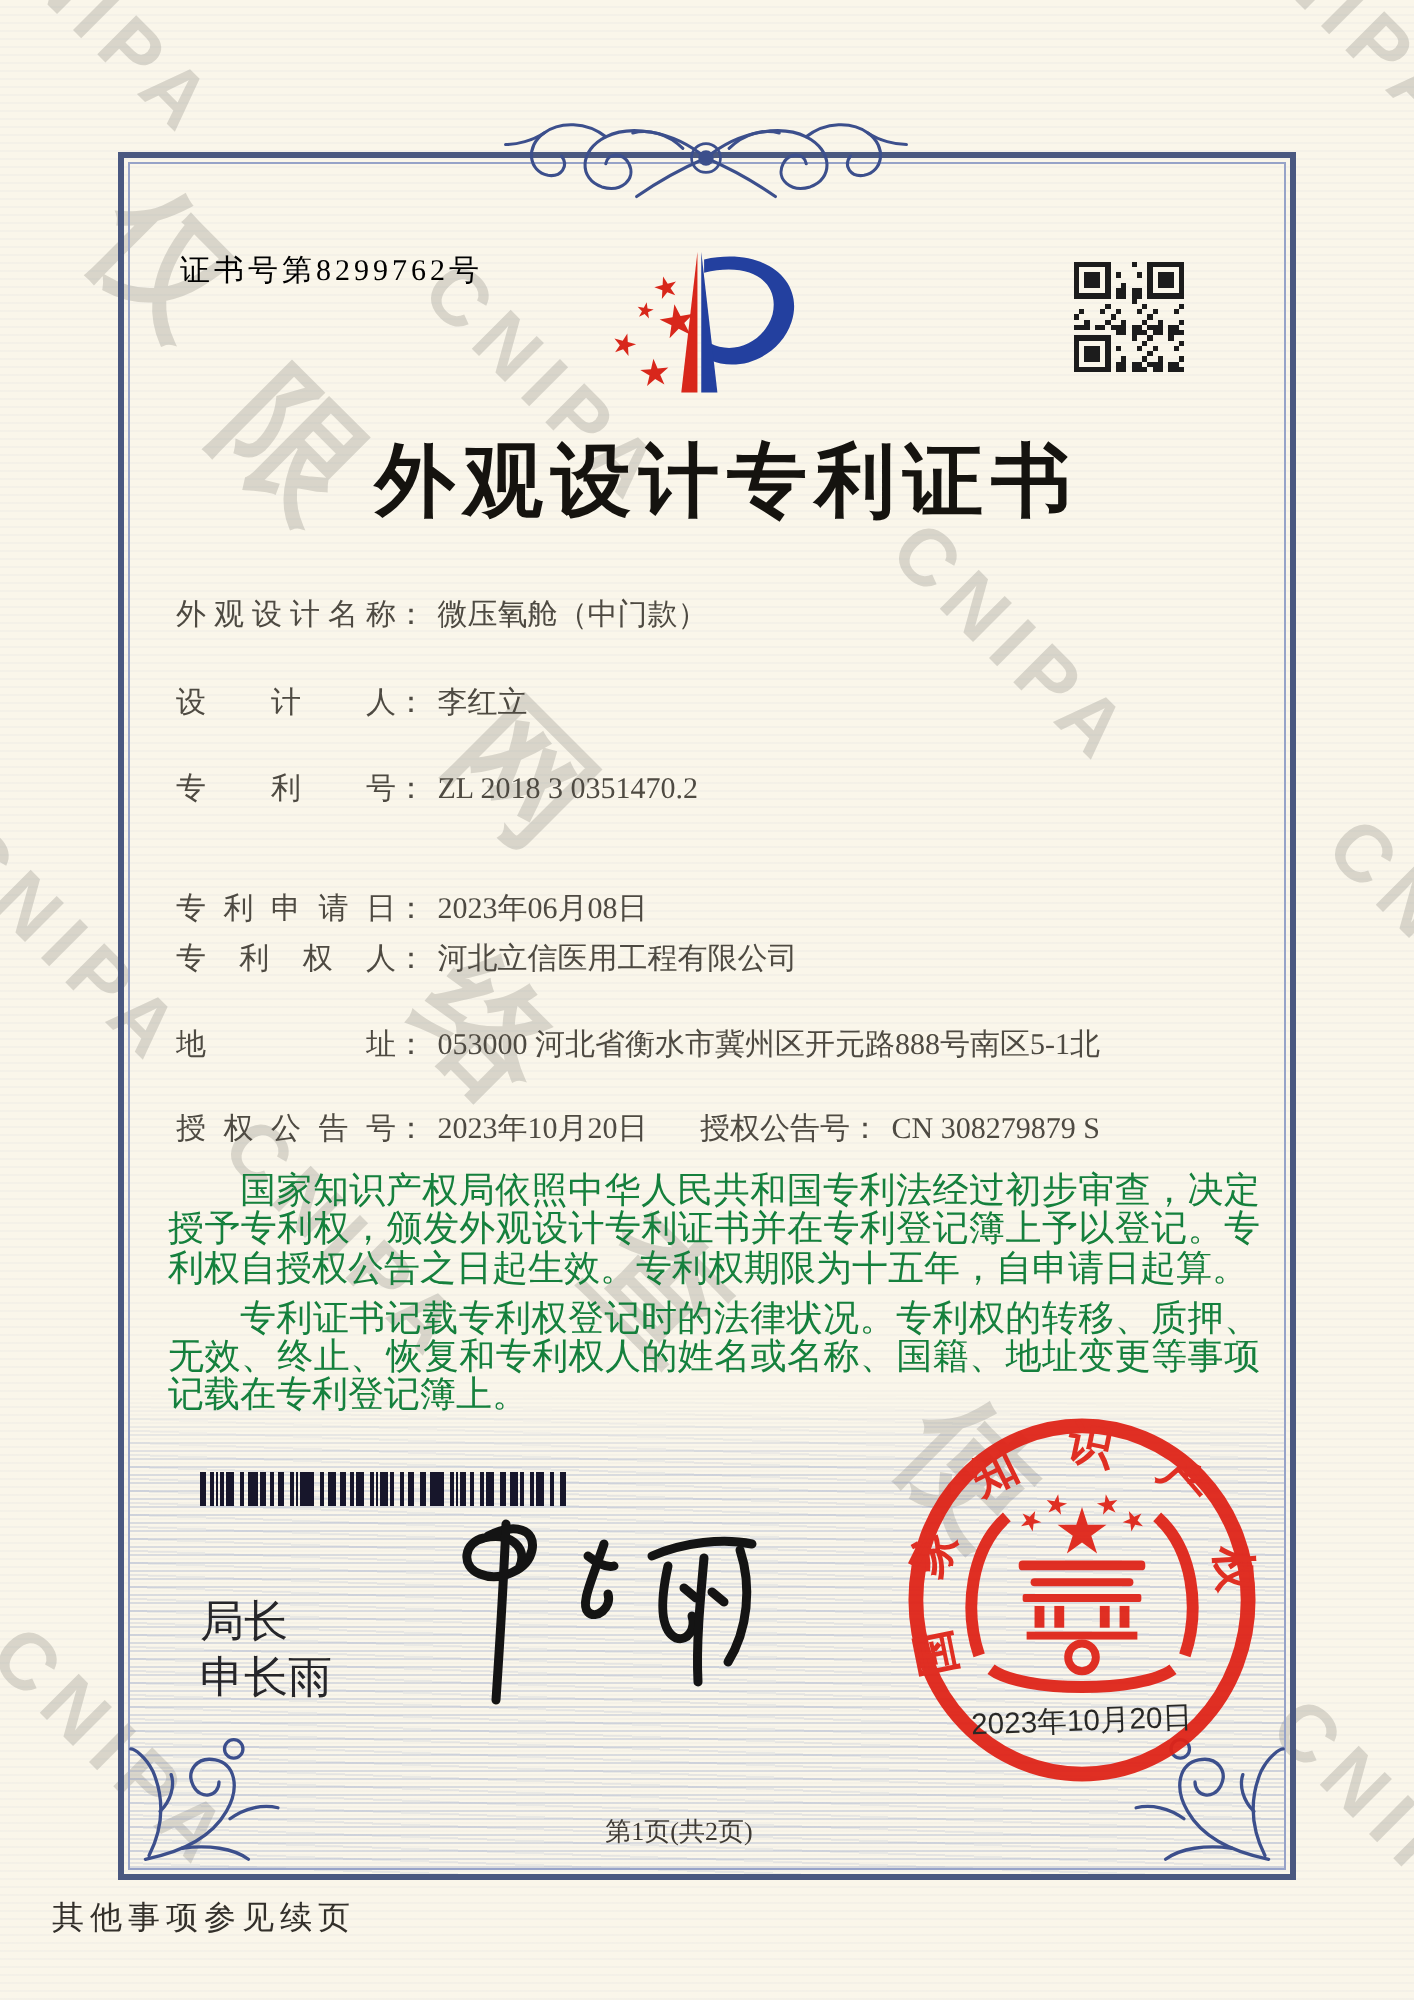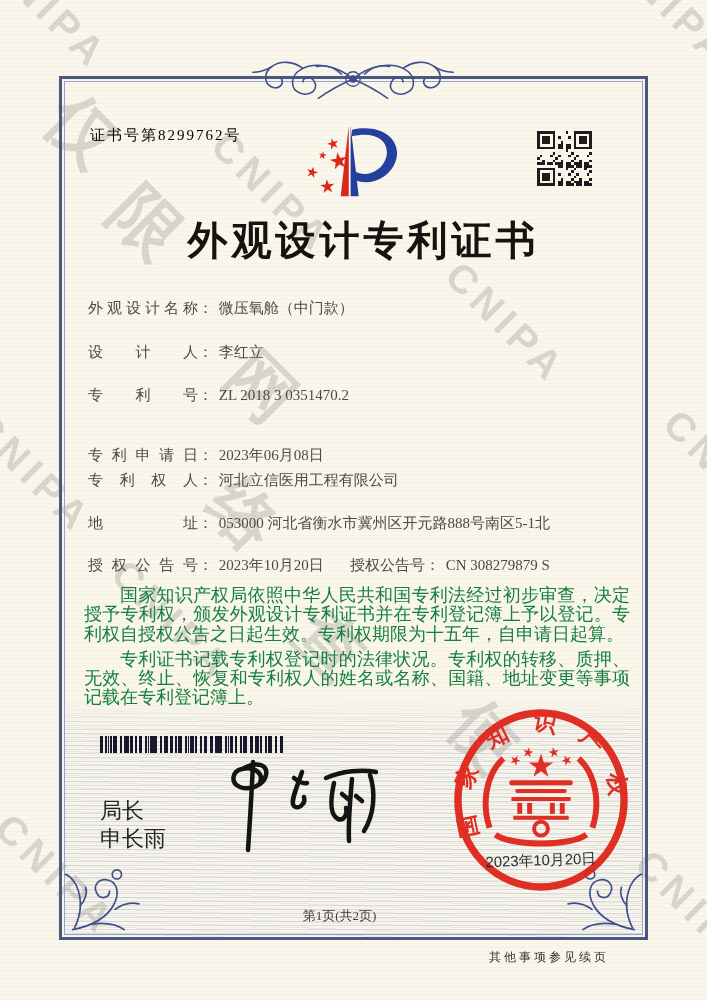"其他事项参见续页" .contnote { font-size: 12px -> 16px; text-align: right -> left }
